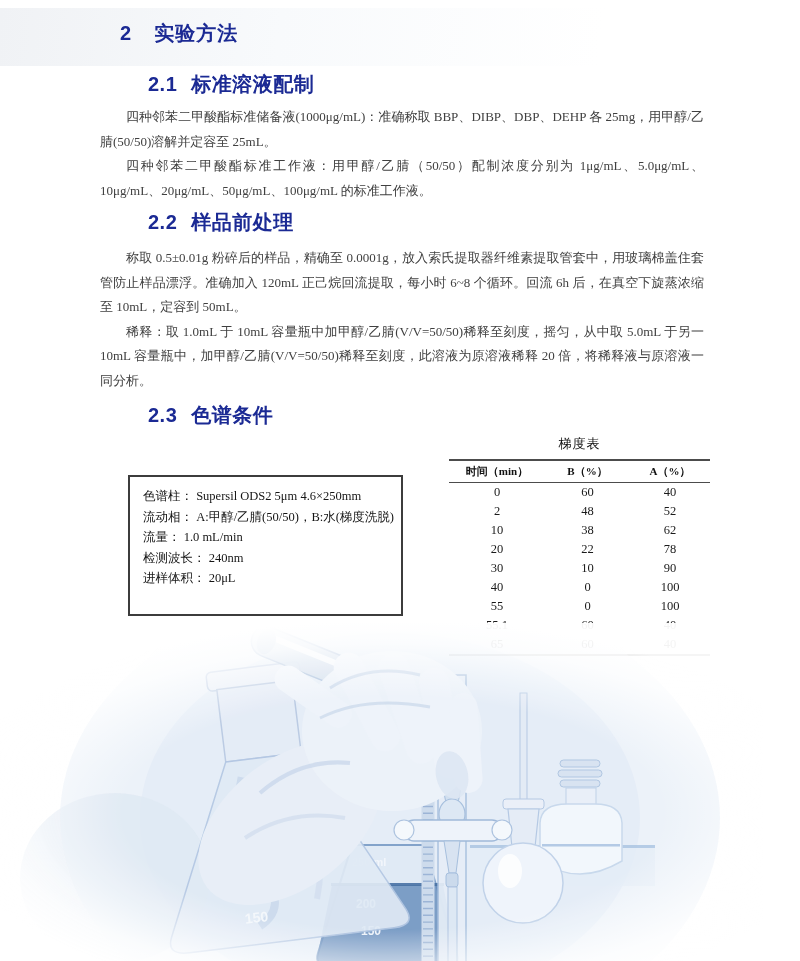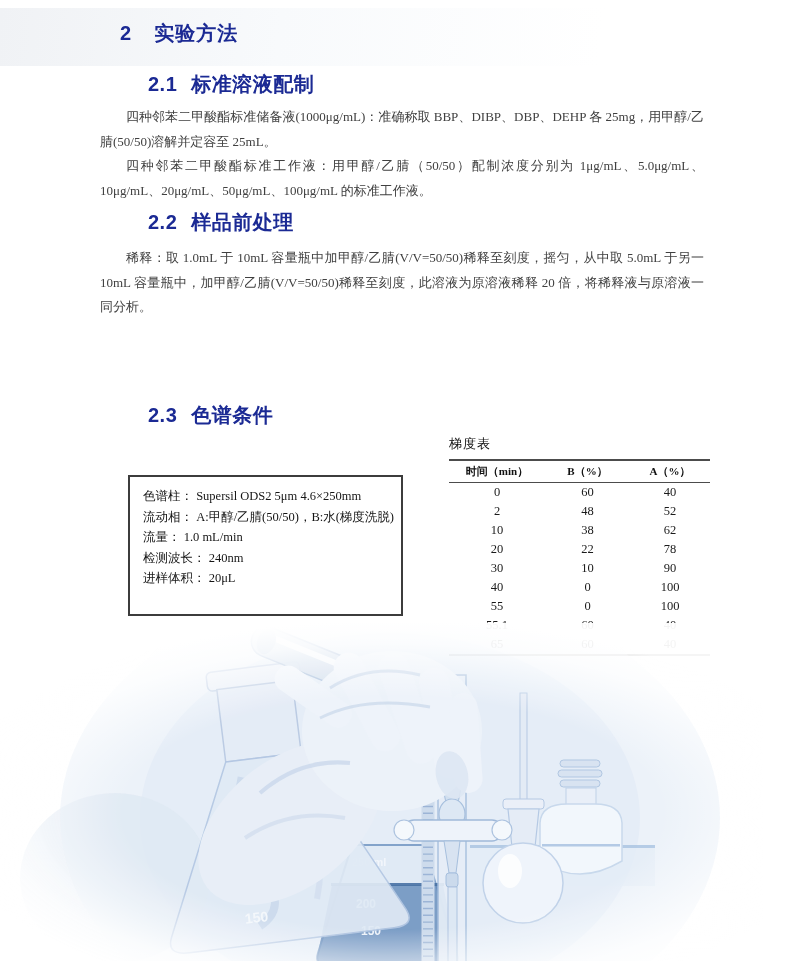"称取 0.5±0.01g 粉碎后的样品，精确至" p { html: none -> <p>称取 0.5±0.01g 粉碎后的样品，精确至 0.0001g，放入索氏提取器纤维素提取管套中，用玻璃棉盖住套管防止样品漂浮。准确加入 120mL 正己烷回流提取，每小时 6~8 个循环。回流 6h 后，在真空下旋蒸浓缩至 10mL，定容到 50mL。</p> }
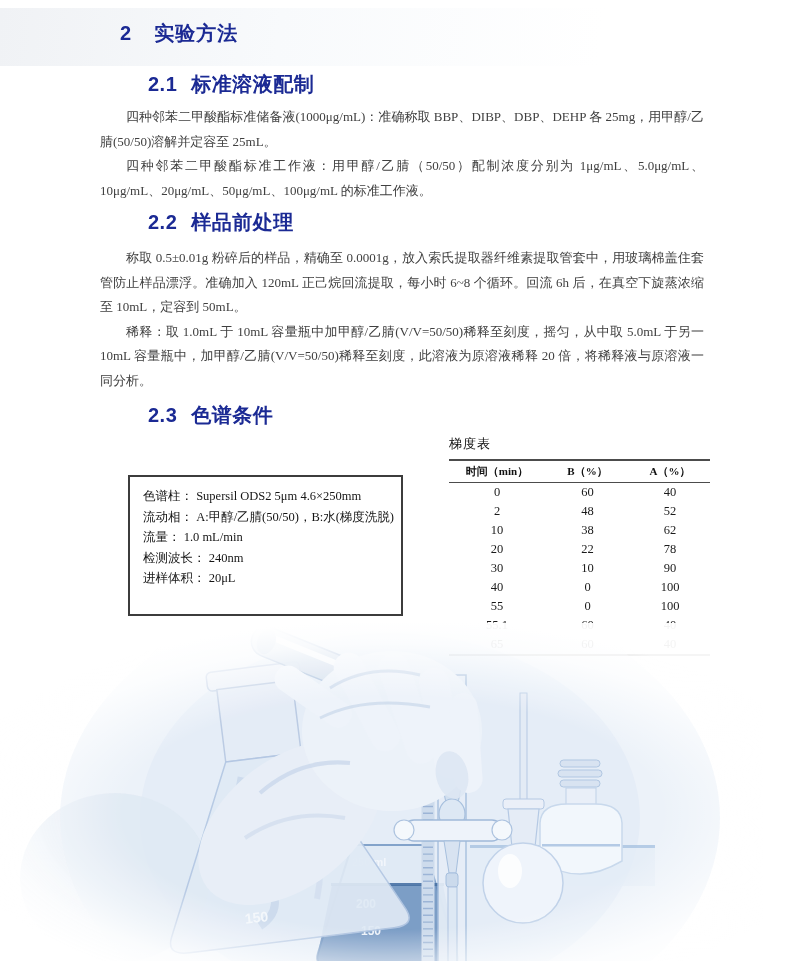"梯度表" .tbl-title { text-align: none -> center }
